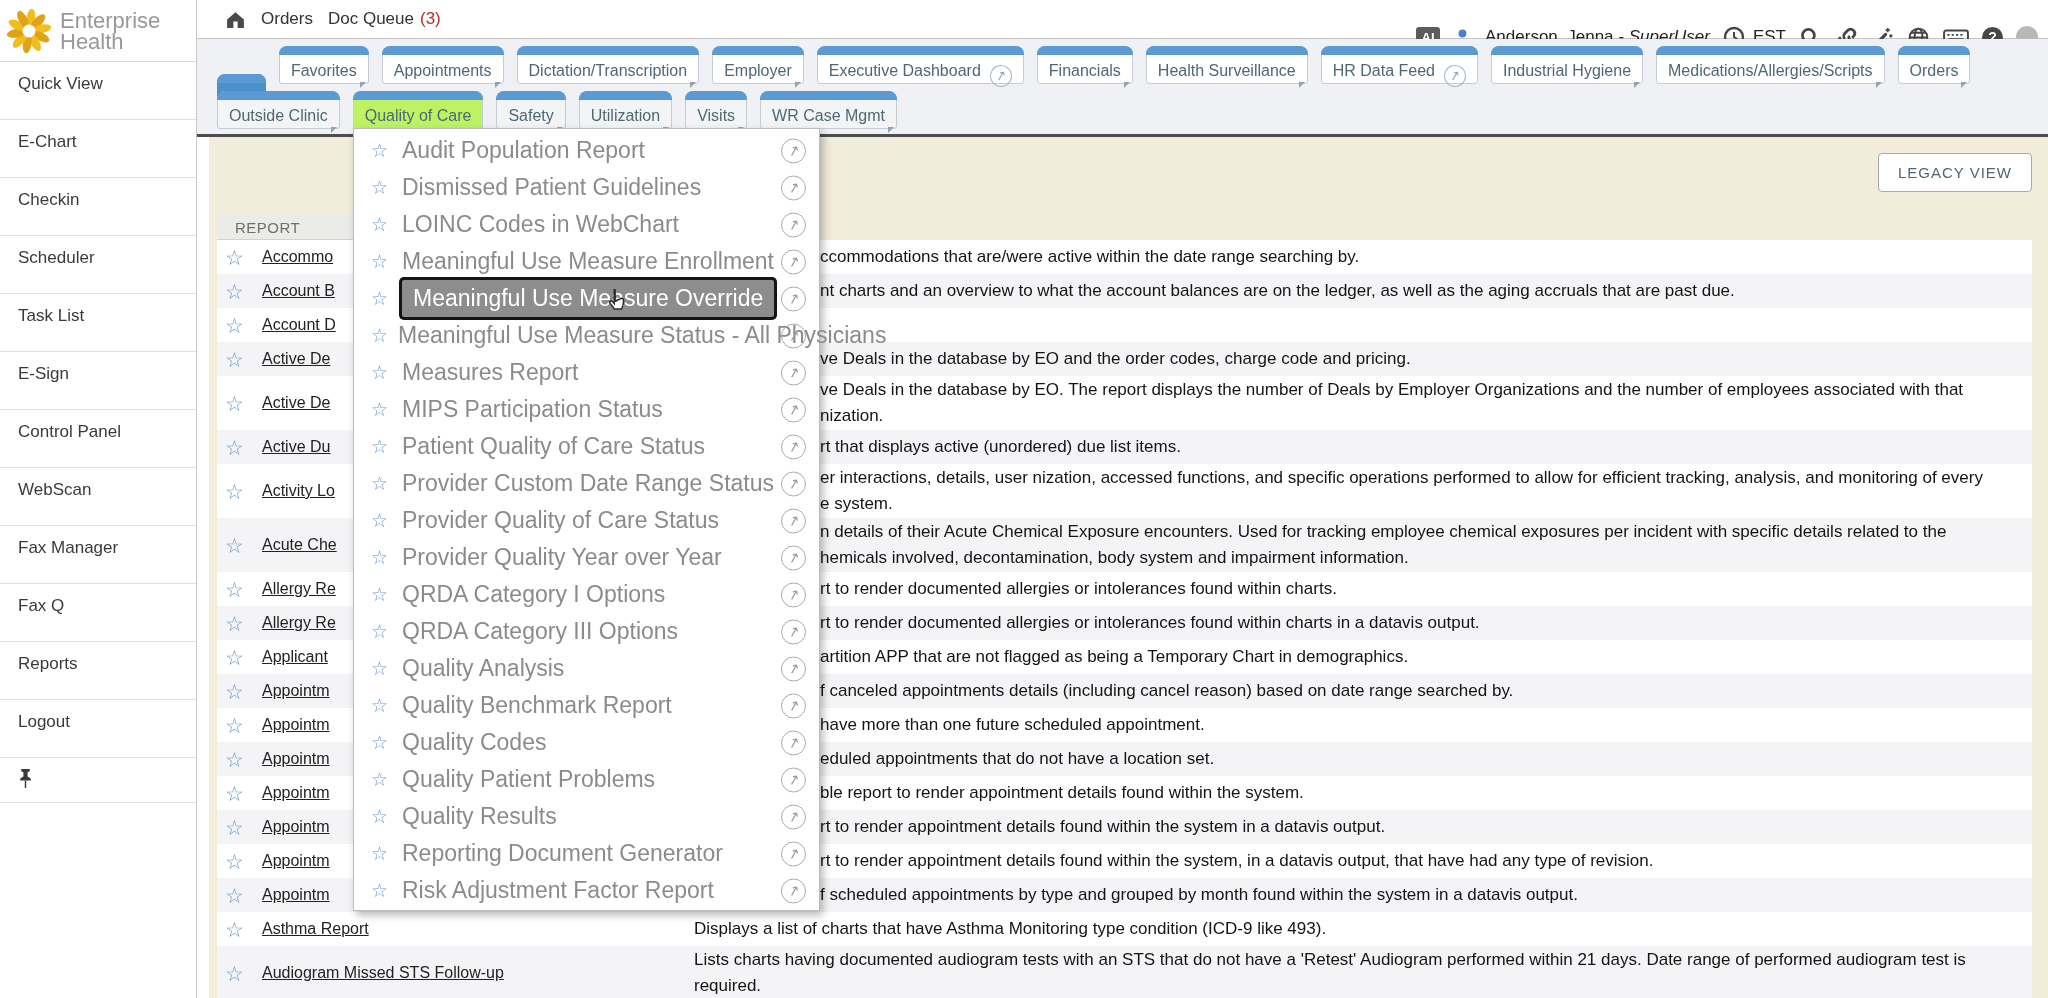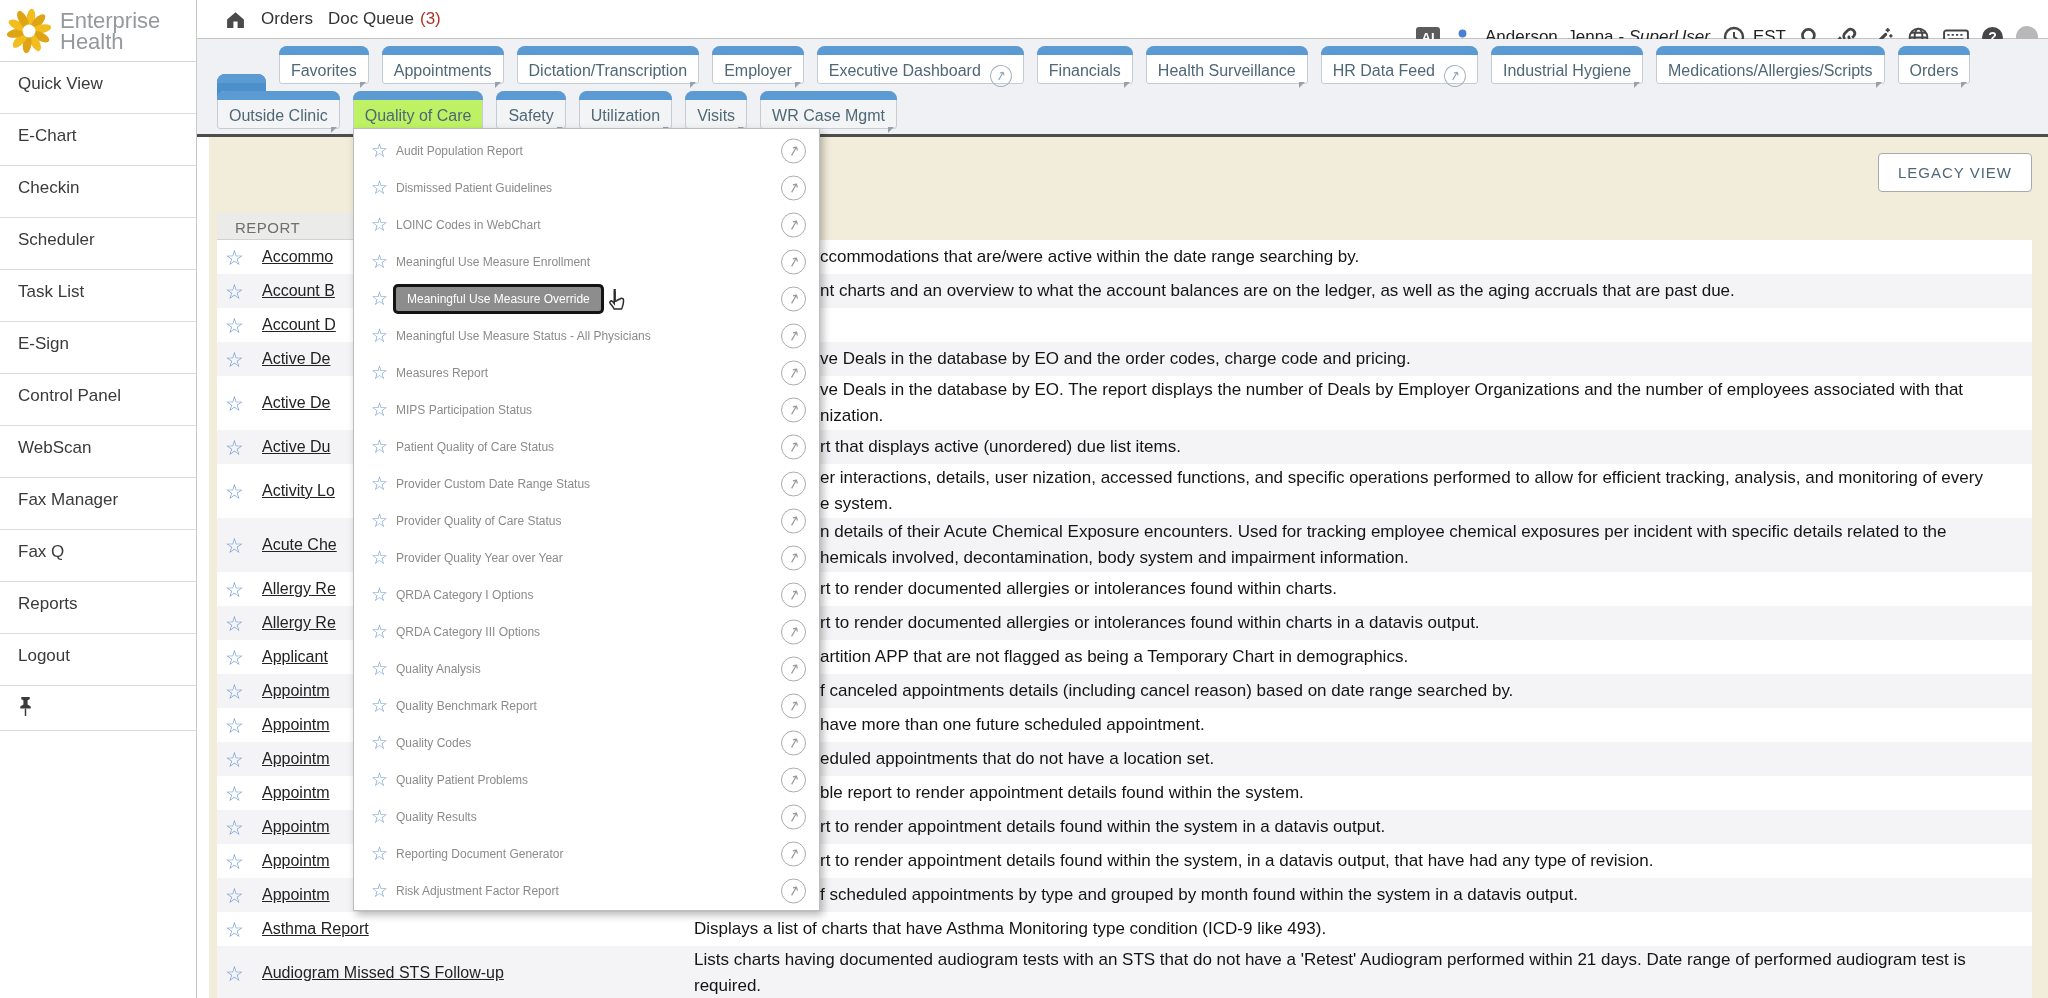"Quick View" .side-item { padding: 12px 6px 19px 18px -> 12px 6px 25px 18px }
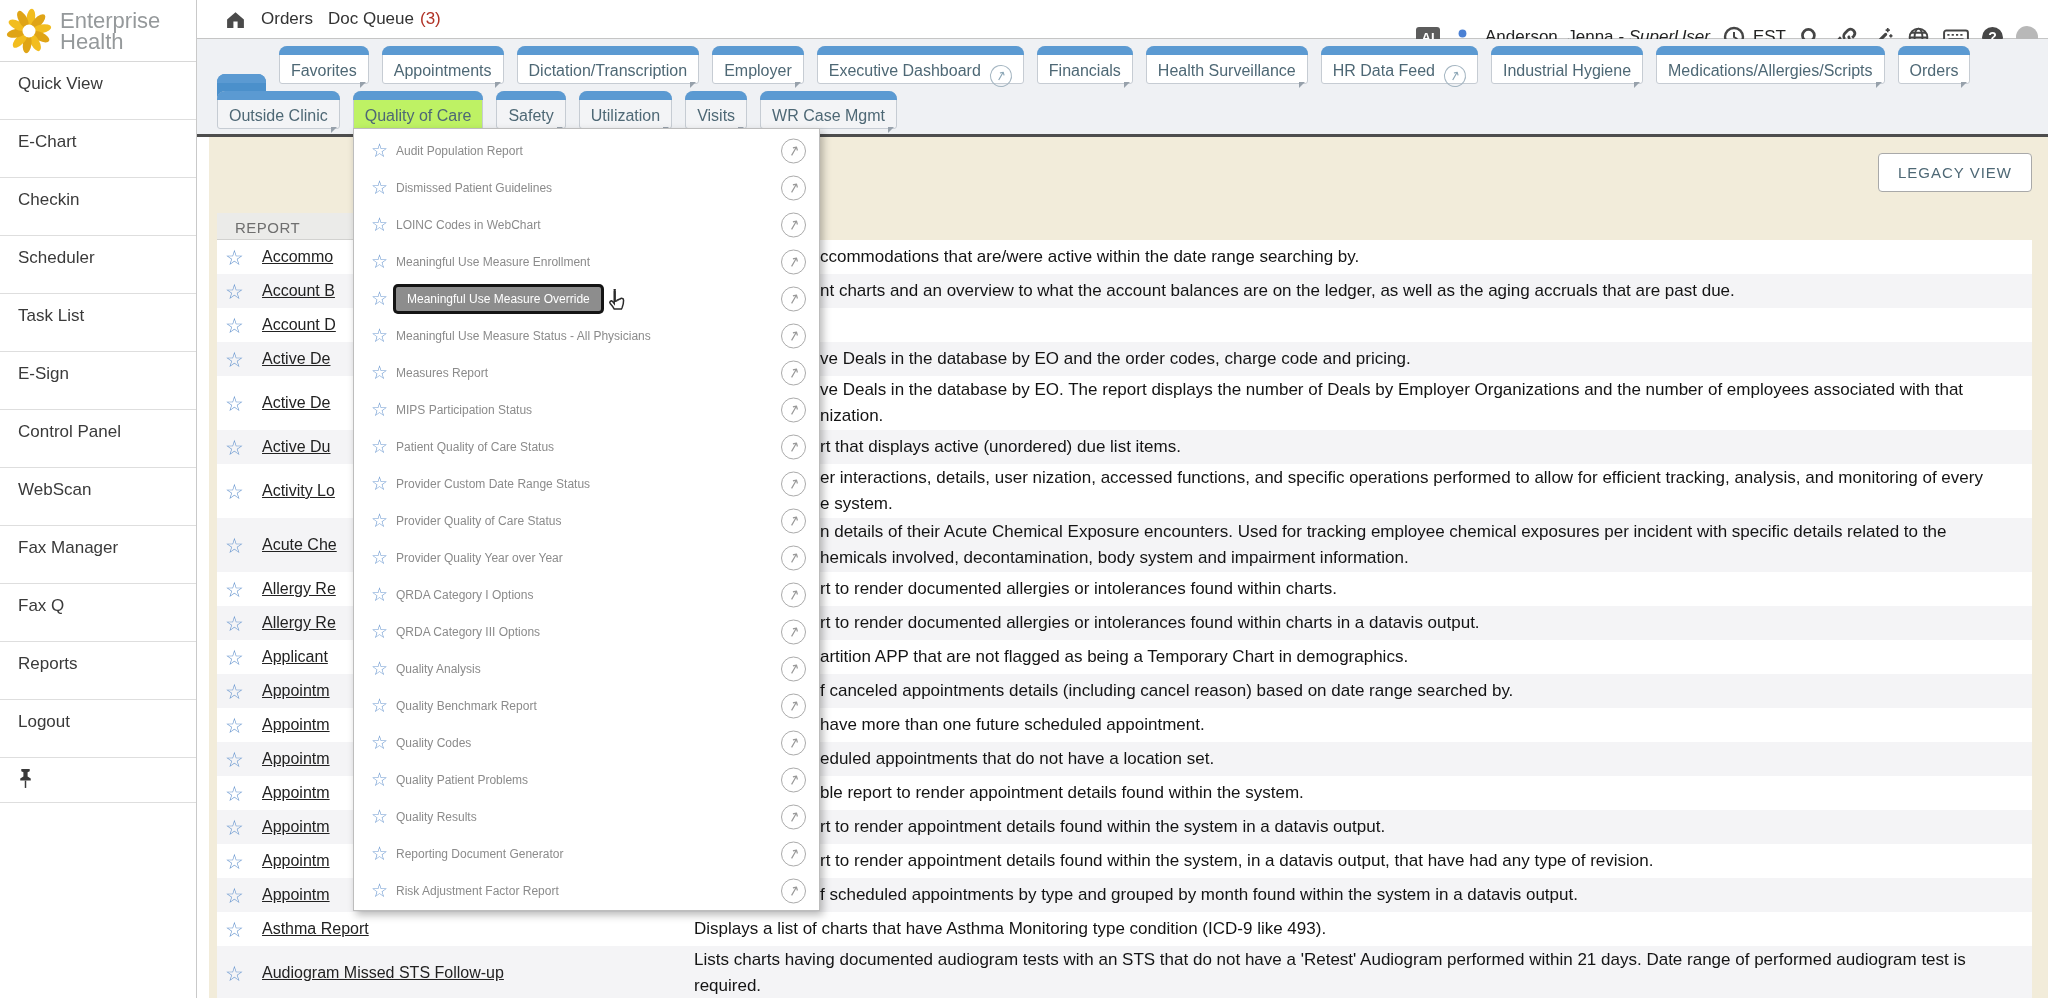"Audit Population Report" .dlabel { font-size: 12px -> 23px; margin-left: 4px -> 10px }
